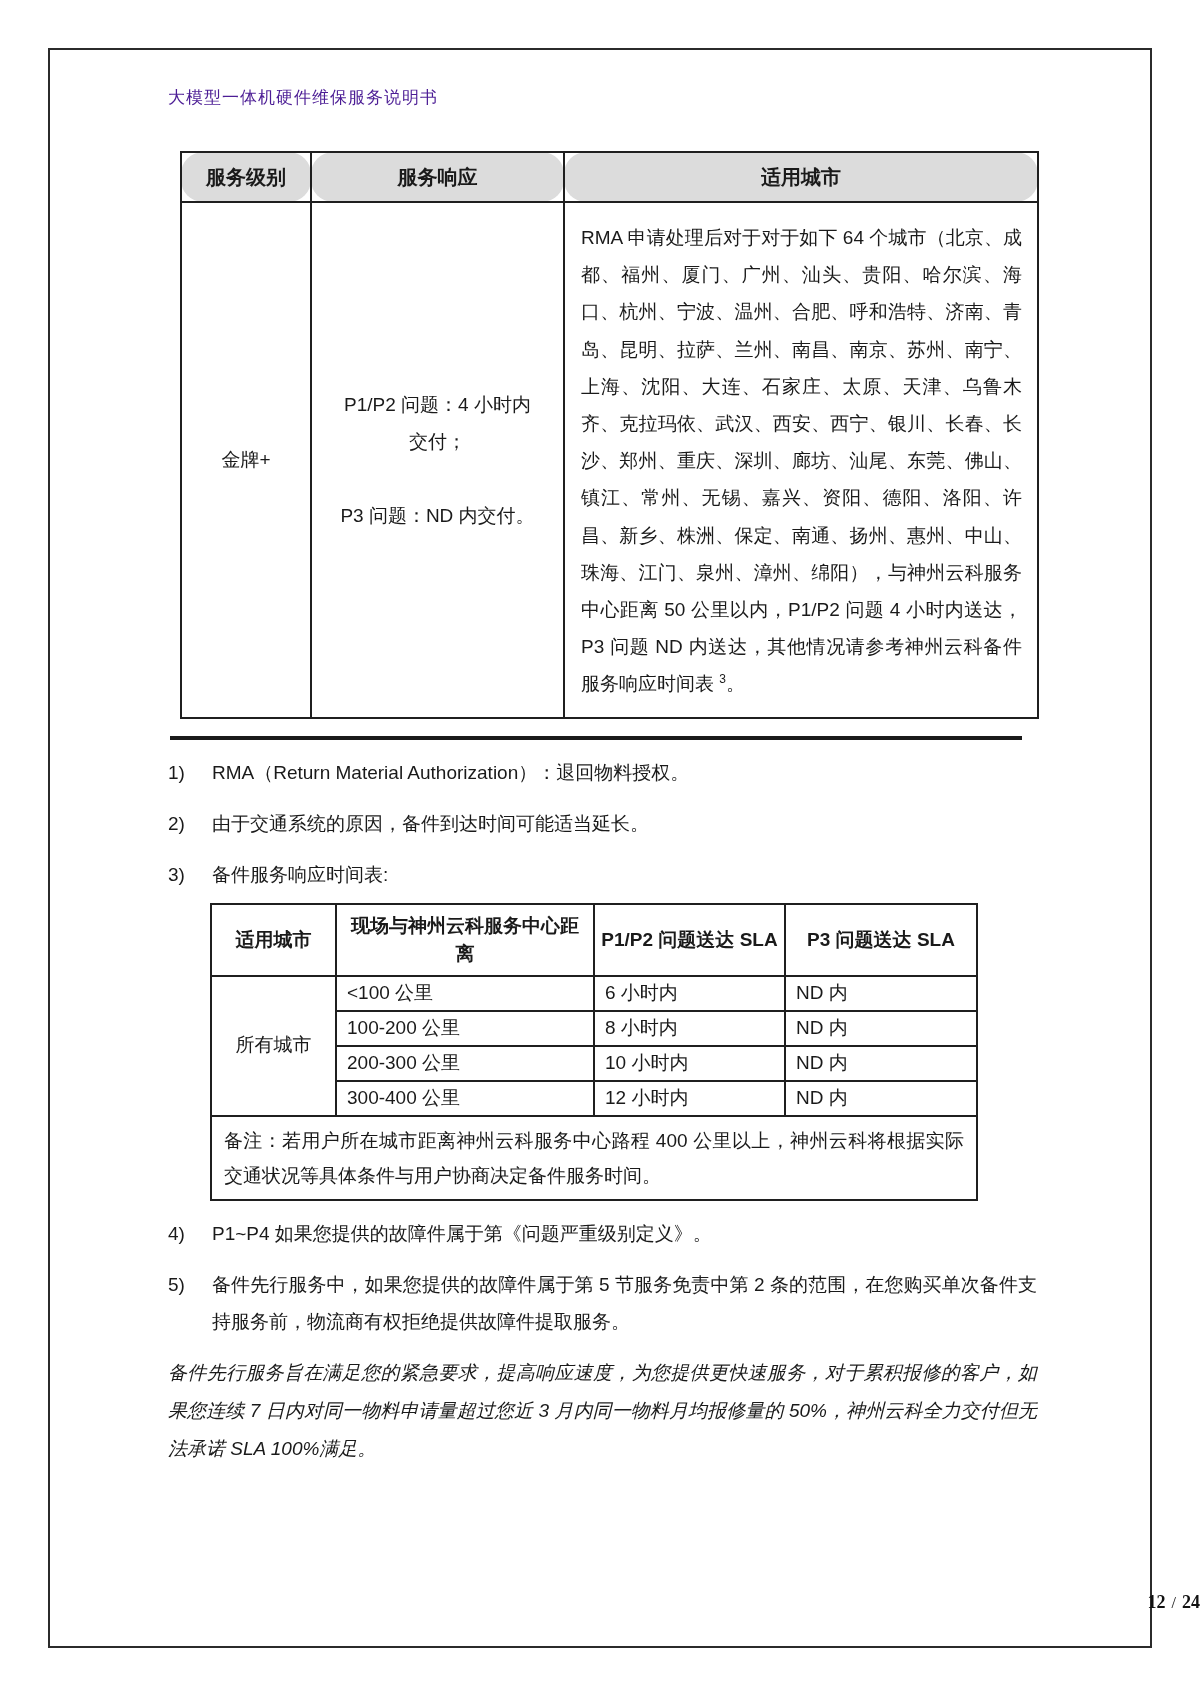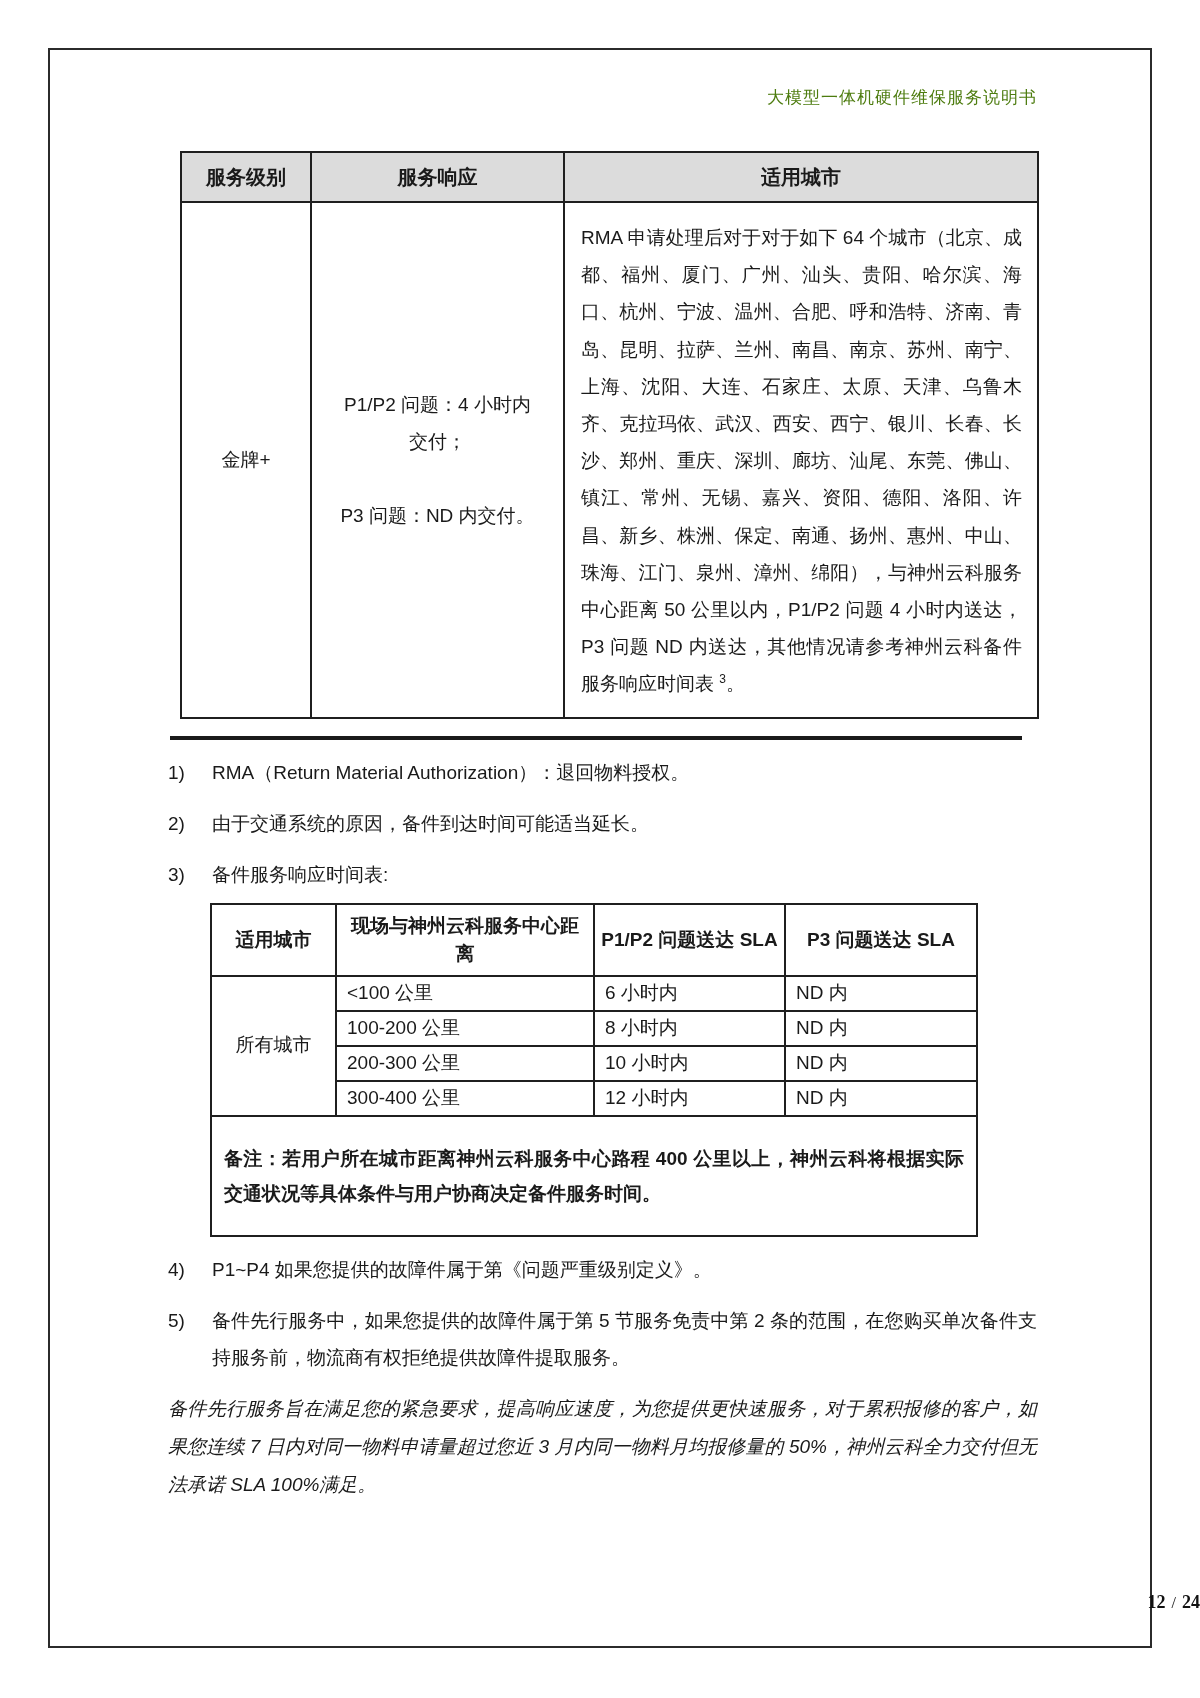"大模型一体机硬件维保服务说明书" .doc-header { color: #4d7c0f -> #4c1d95; text-align: right -> left }
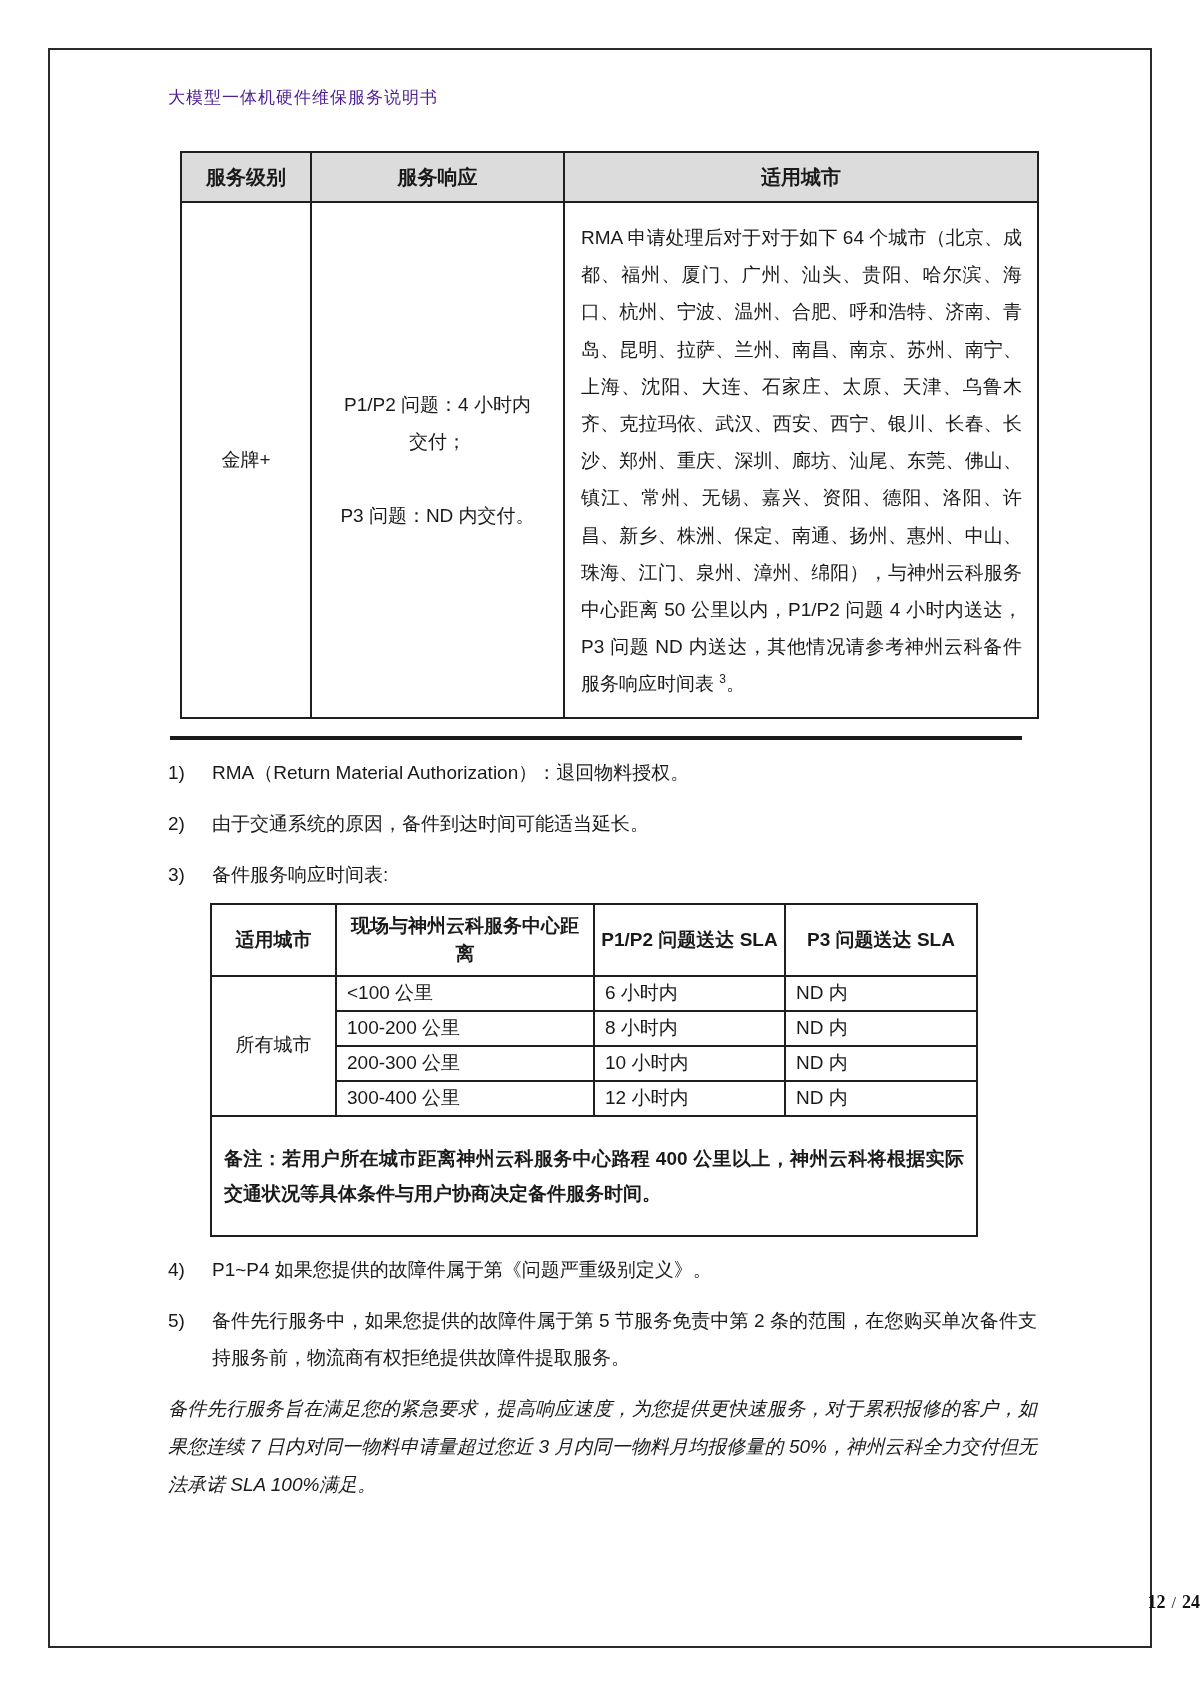"服务级别" .tbl1 th { border-radius: none -> 22px }
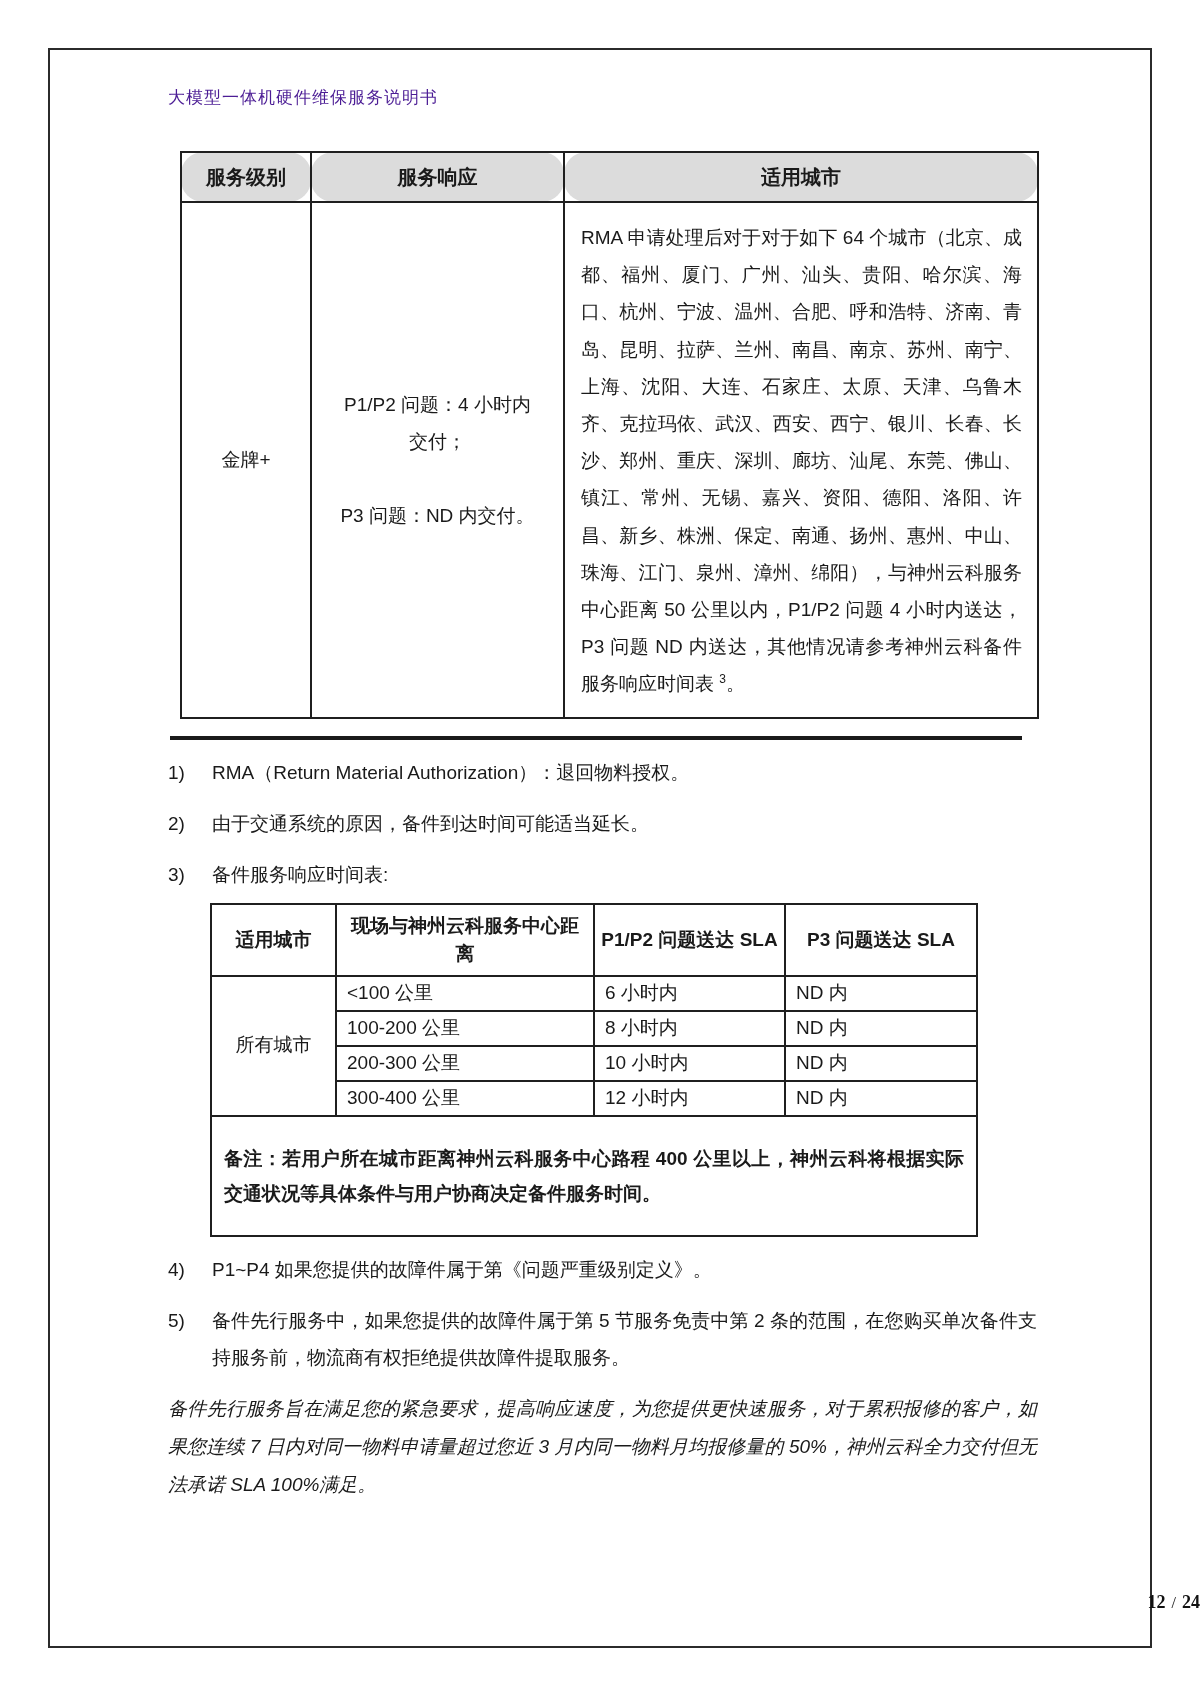"备注：若用户所在城市距离神州云科服务中心路程 400" .tbl2 .note-cell { font-weight: bold -> none; padding: 24px 12px -> 6px 12px }
